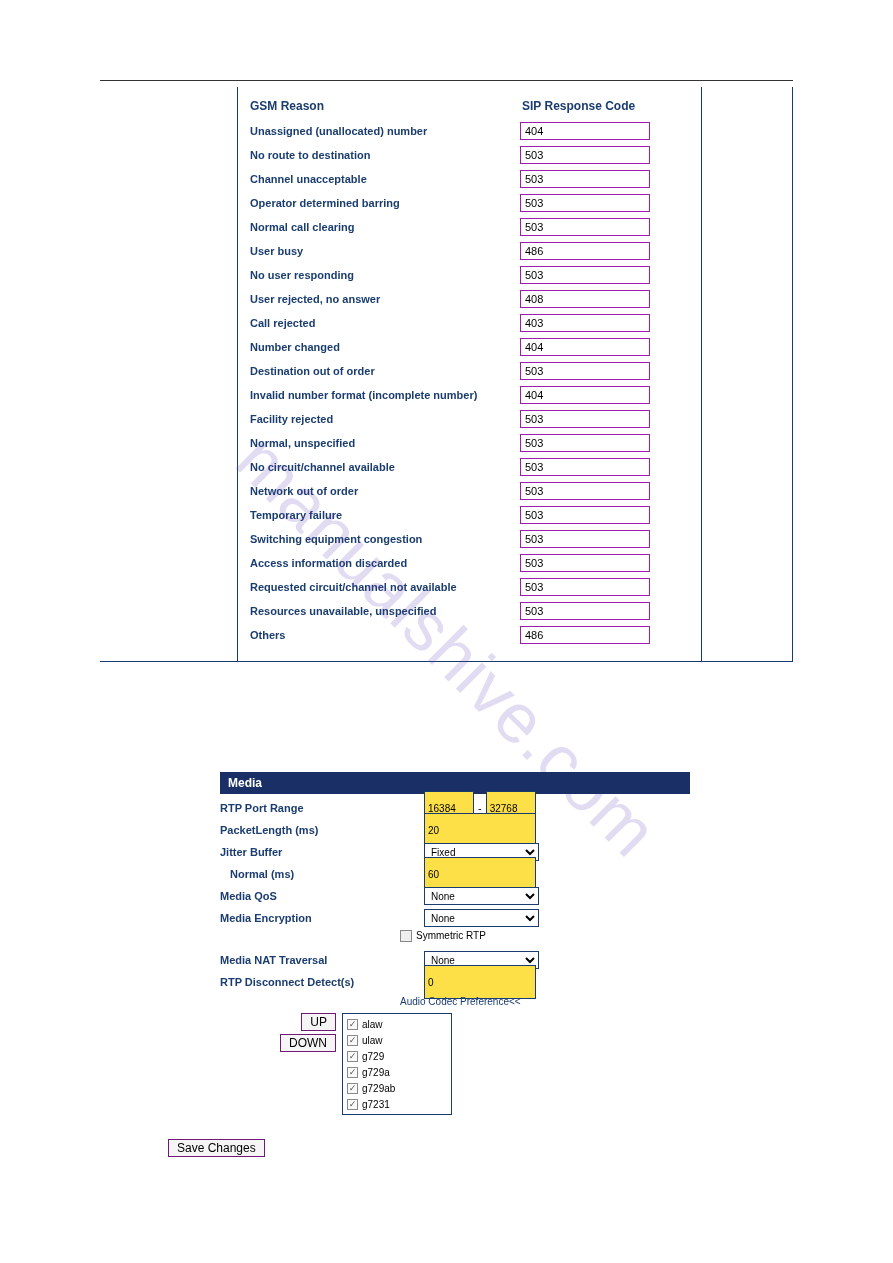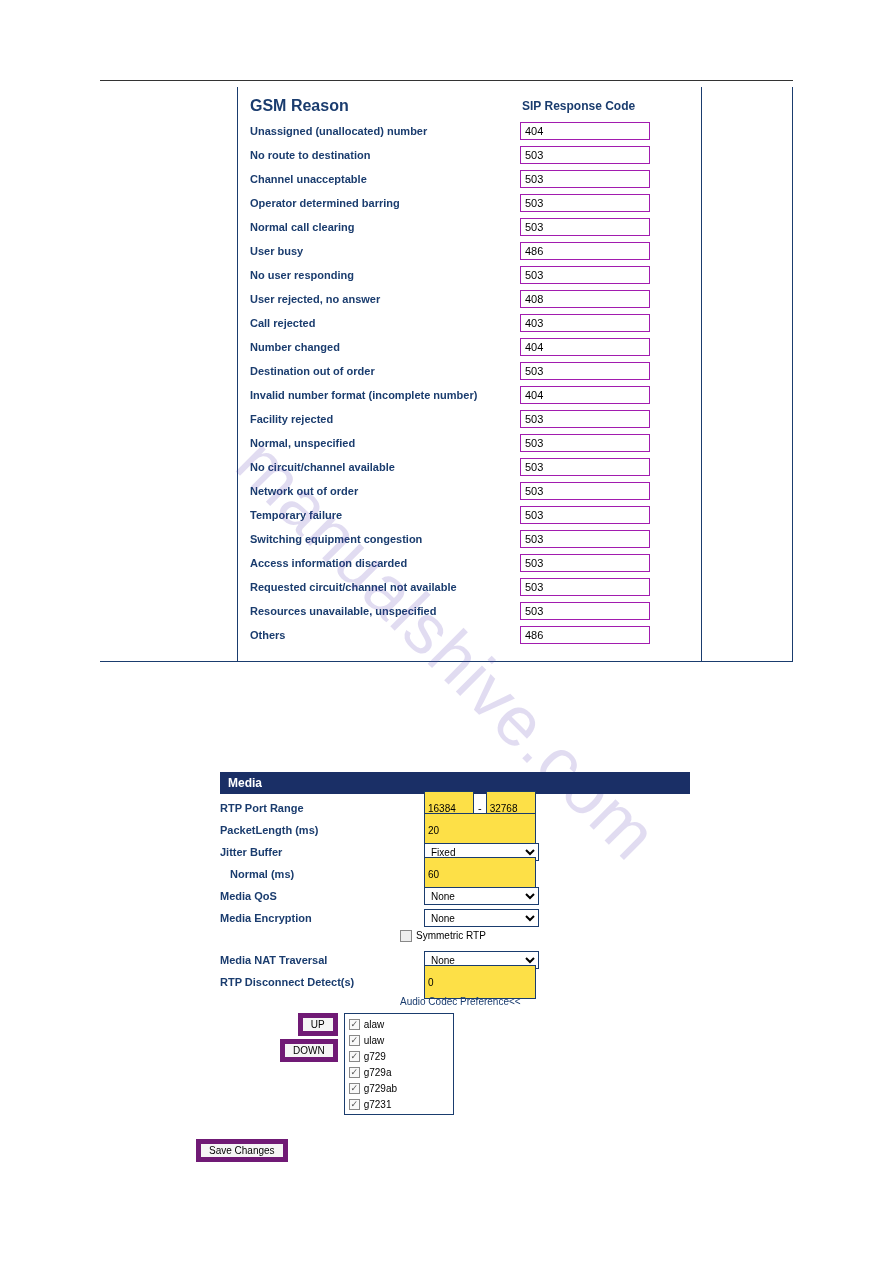"GSM Reason" .gs-header .gs-label { font-size: 16px -> 12px }
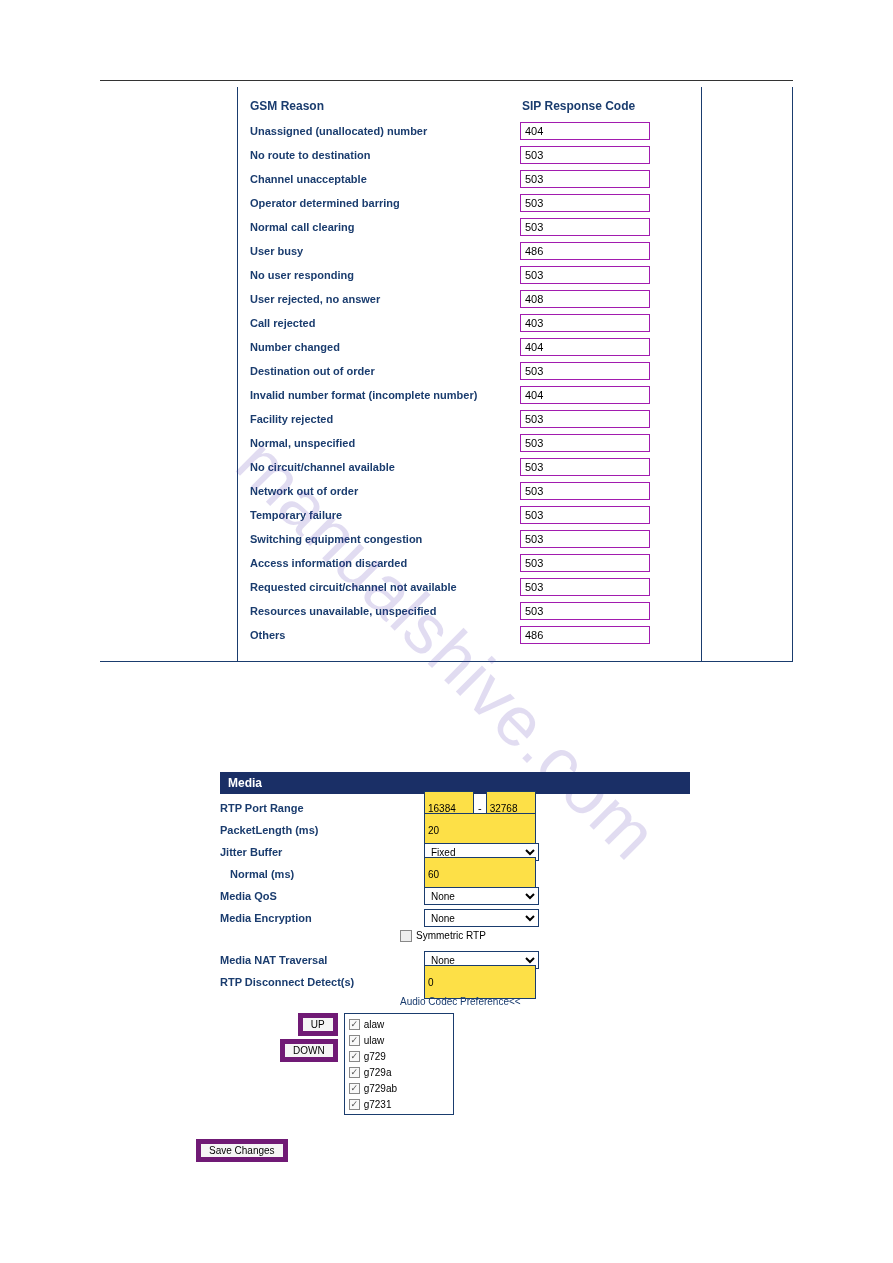"UP" .btn { border: 5px solid #701a75 -> 1px solid #701a75; font-size: 10px -> 12px }
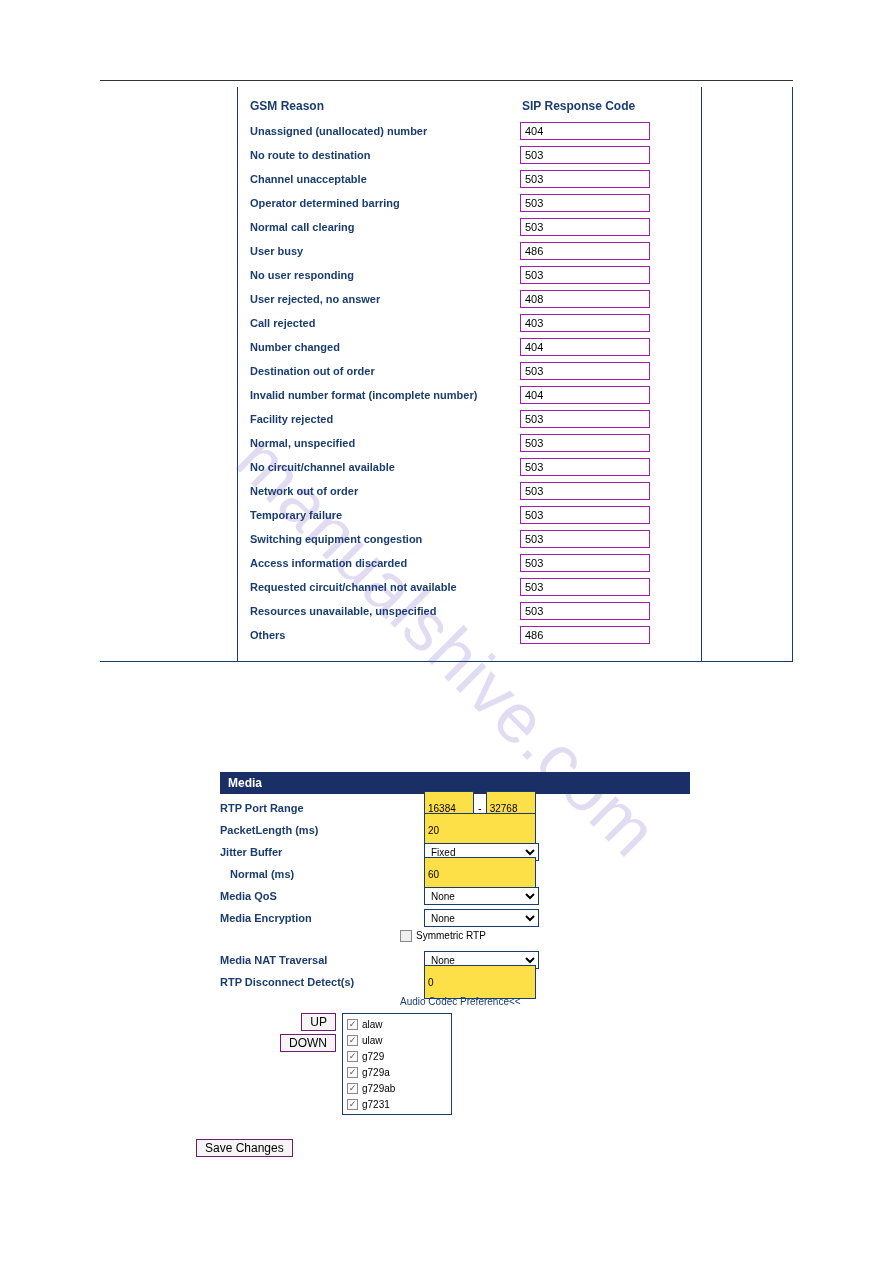"Save Changes" .save-row { margin-left: 96px -> 68px }
